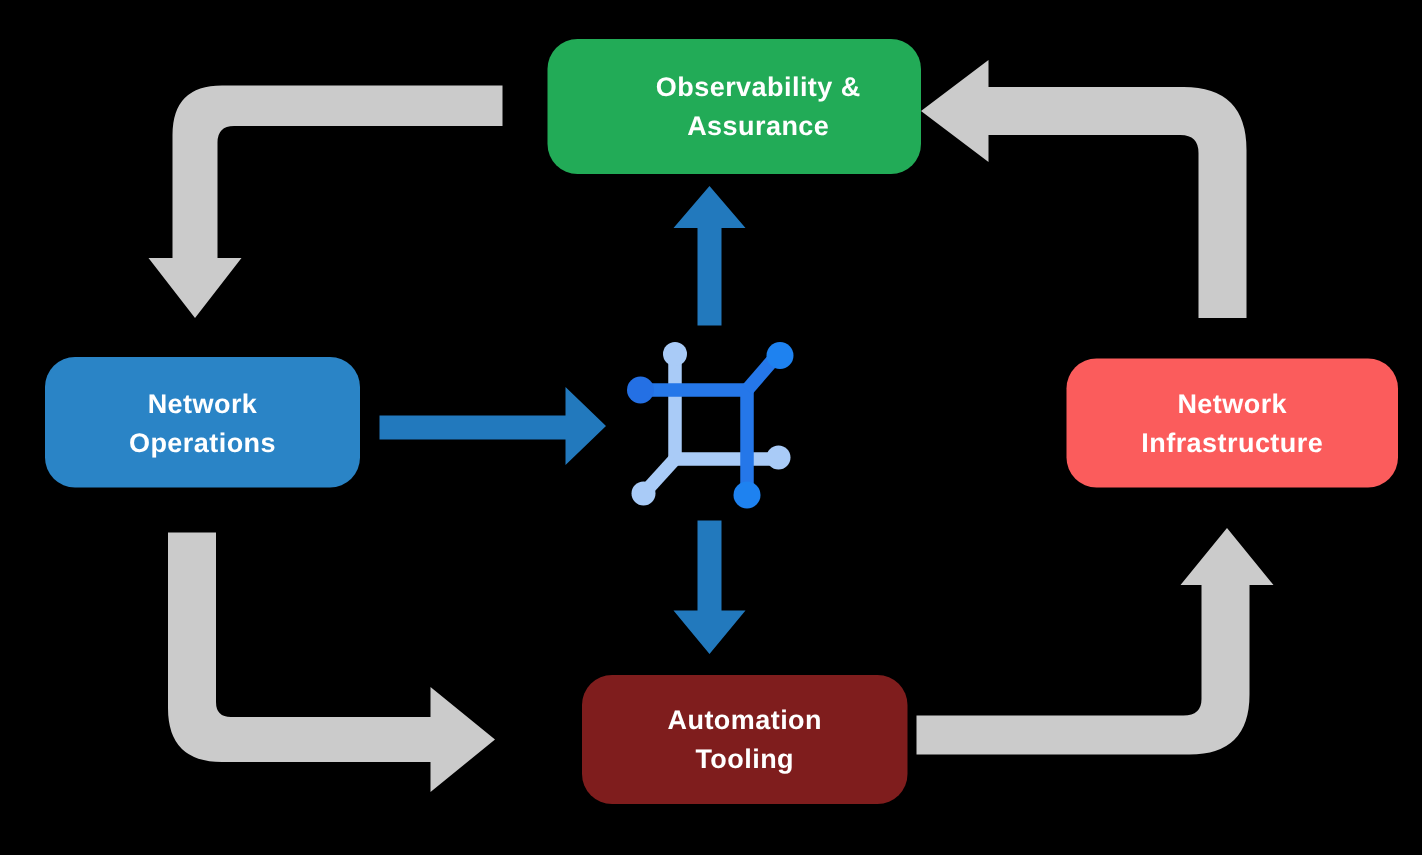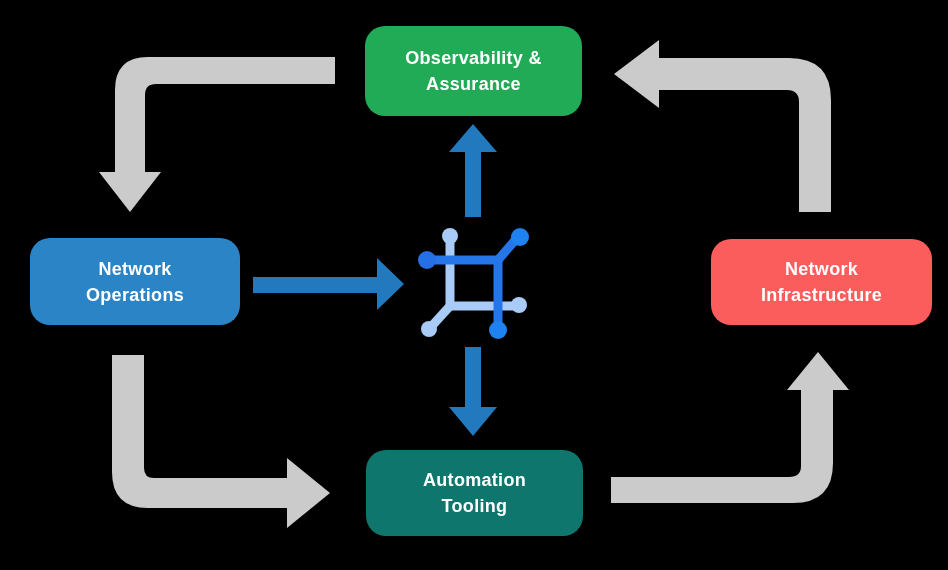"Observability &" div.node { padding-left: none -> 32px }
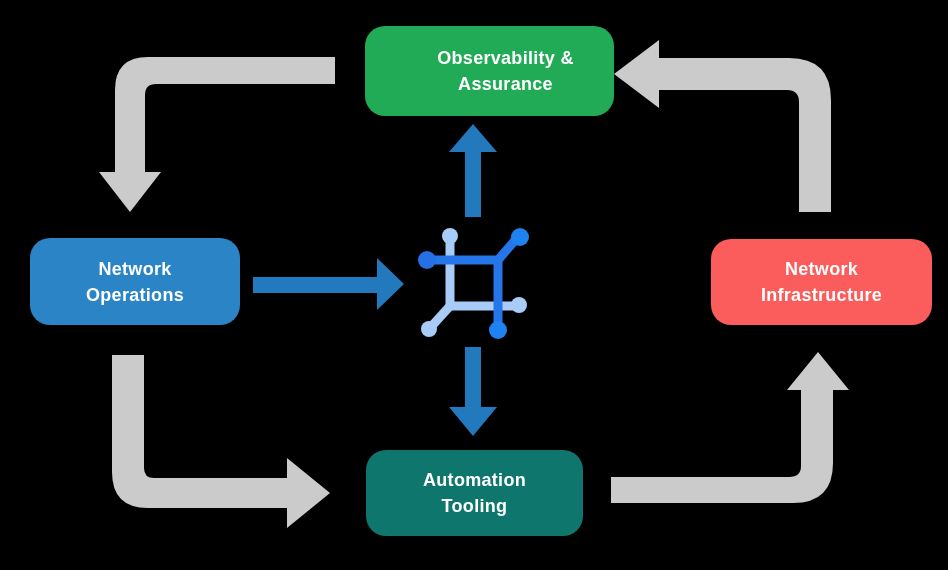"Automation" div.node { background: #0f766e -> #7f1d1d; margin-left: none -> 22px }
